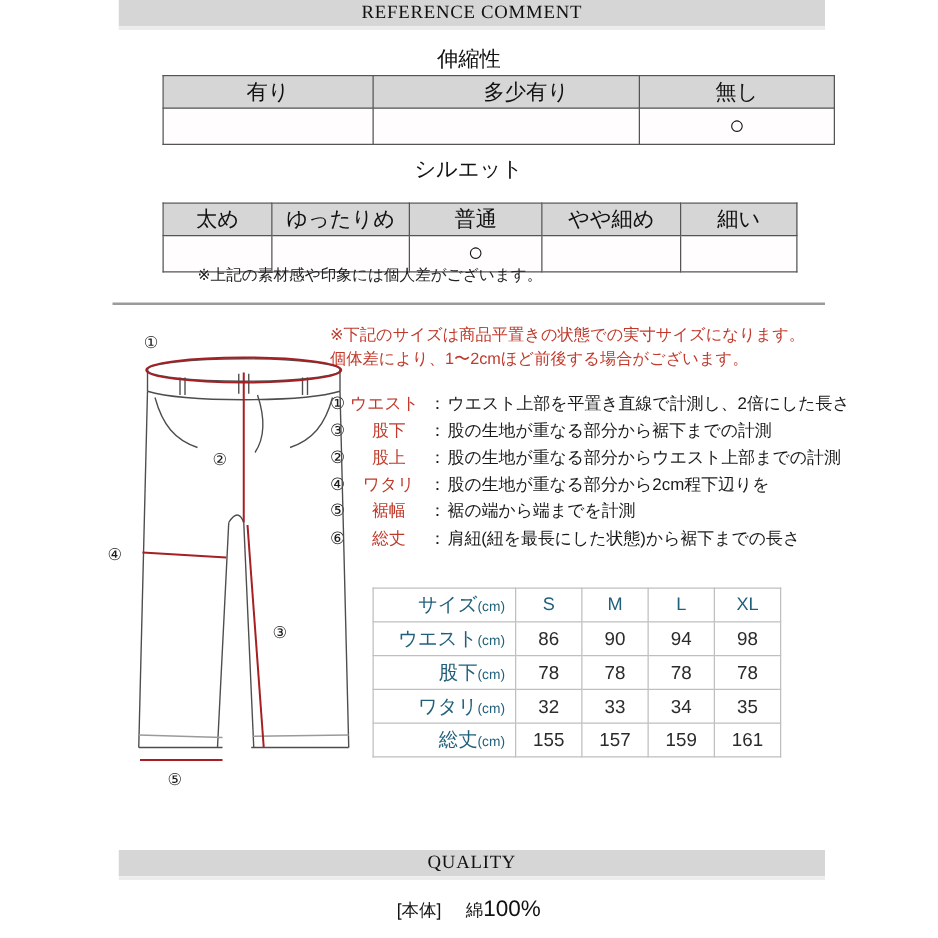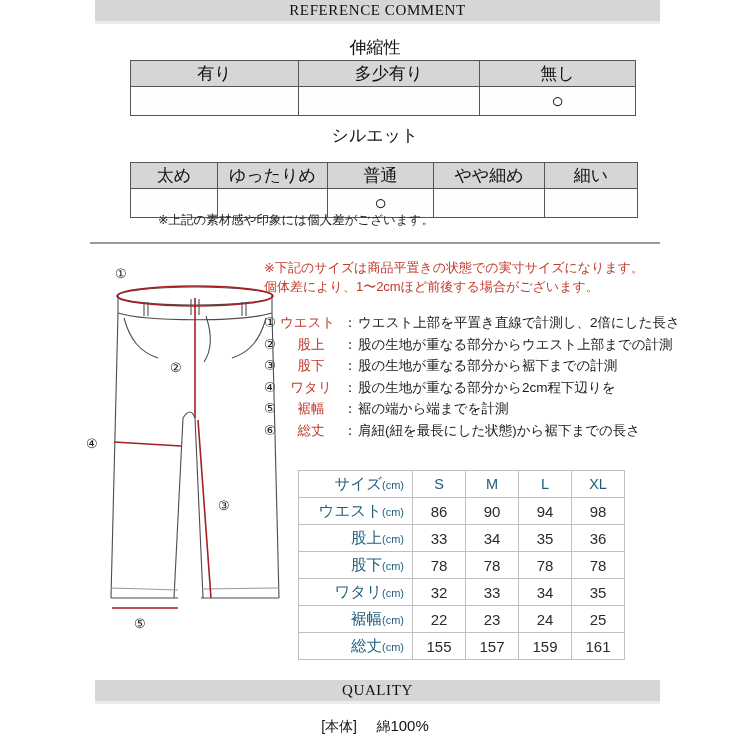"多少有り" th { padding-left: none -> 32px }
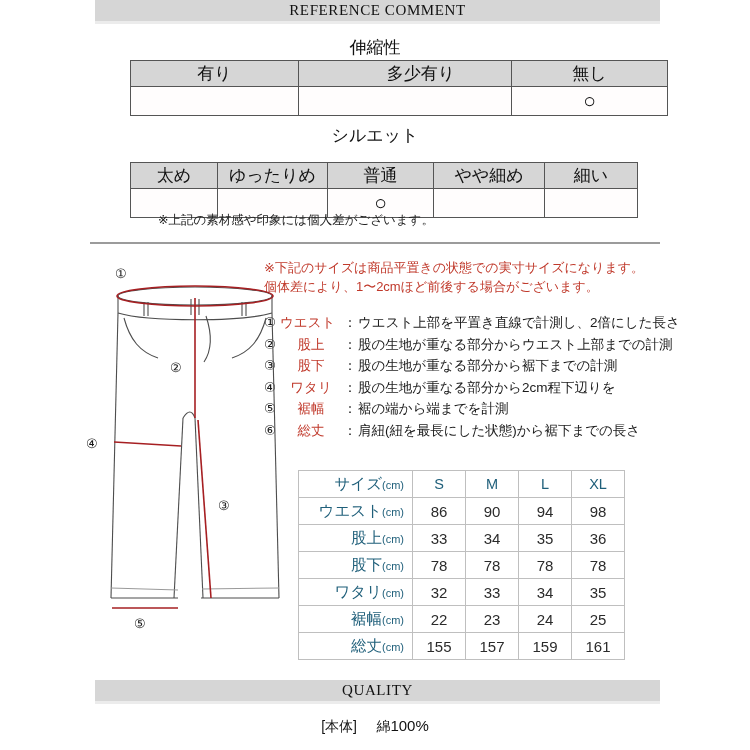"② 股上 ：股の生地が重なる部分からウエスト上部までの計測" span.meas-row { order: before "③ 股下 ：股の生地が重なる部分から裾下までの計測" -> after "③ 股下 ：股の生地が重なる部分から裾下までの計測" }
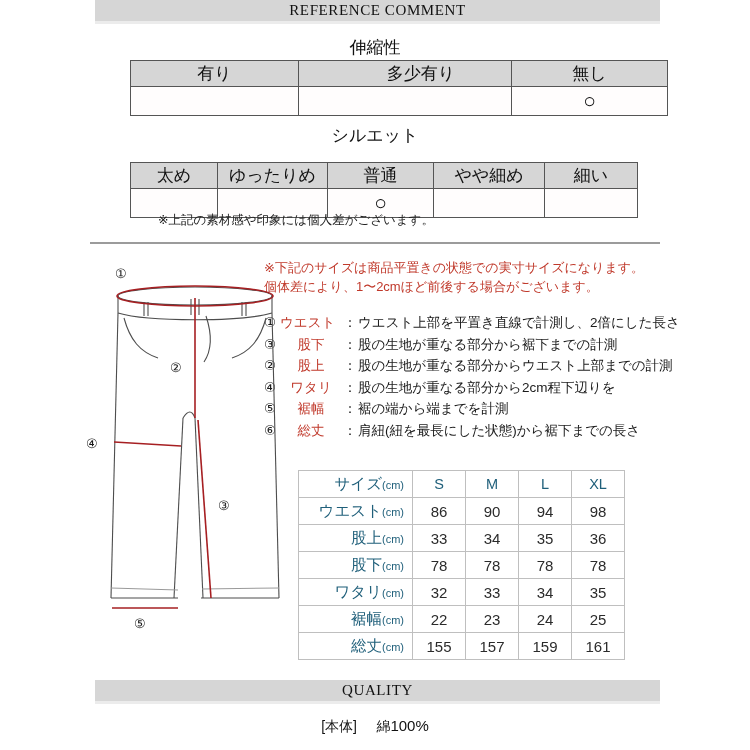"股上(cm)" tr { html: <tr> <td><span>股上</span><span>(cm)</span></td> <td>33</td> <td>34</td> <td>35</td> <td>36</td> </tr> -> none }
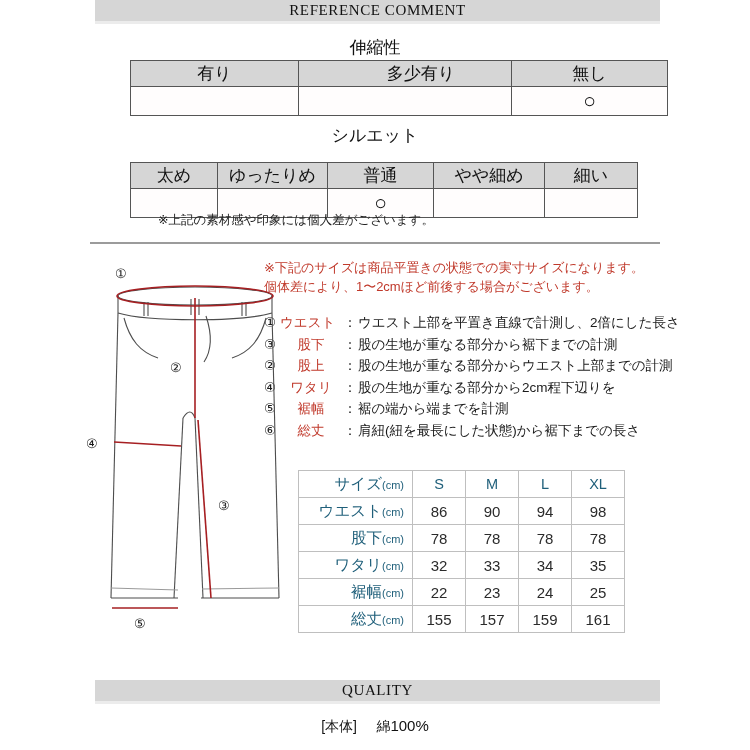"裾幅(cm)" tr { html: <tr> <td><span>裾幅</span><span>(cm)</span></td> <td>22</td> <td>23</td> <td>24</td> <td>25</td> </tr> -> none }
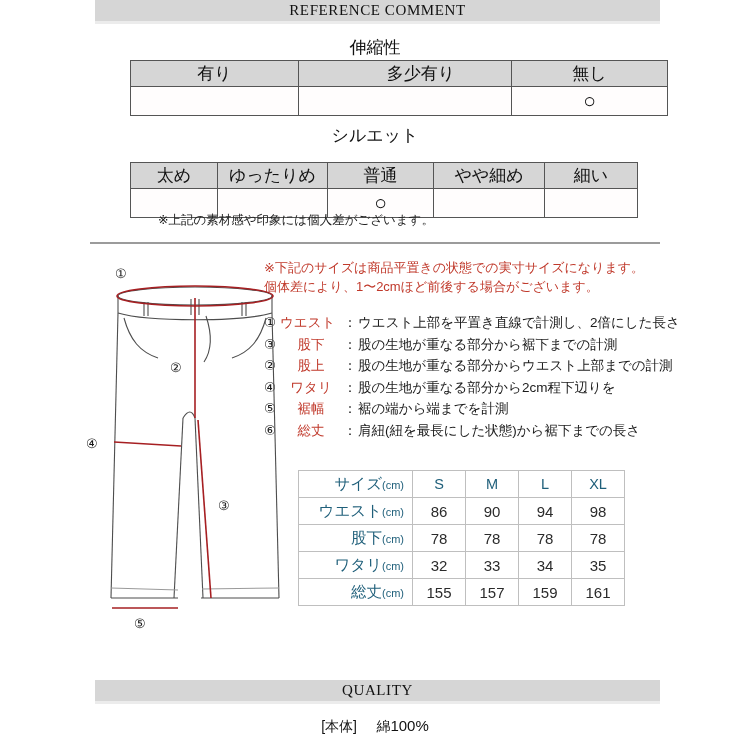"100%" .quality-body .pct { font-size: 15px -> 18px }
